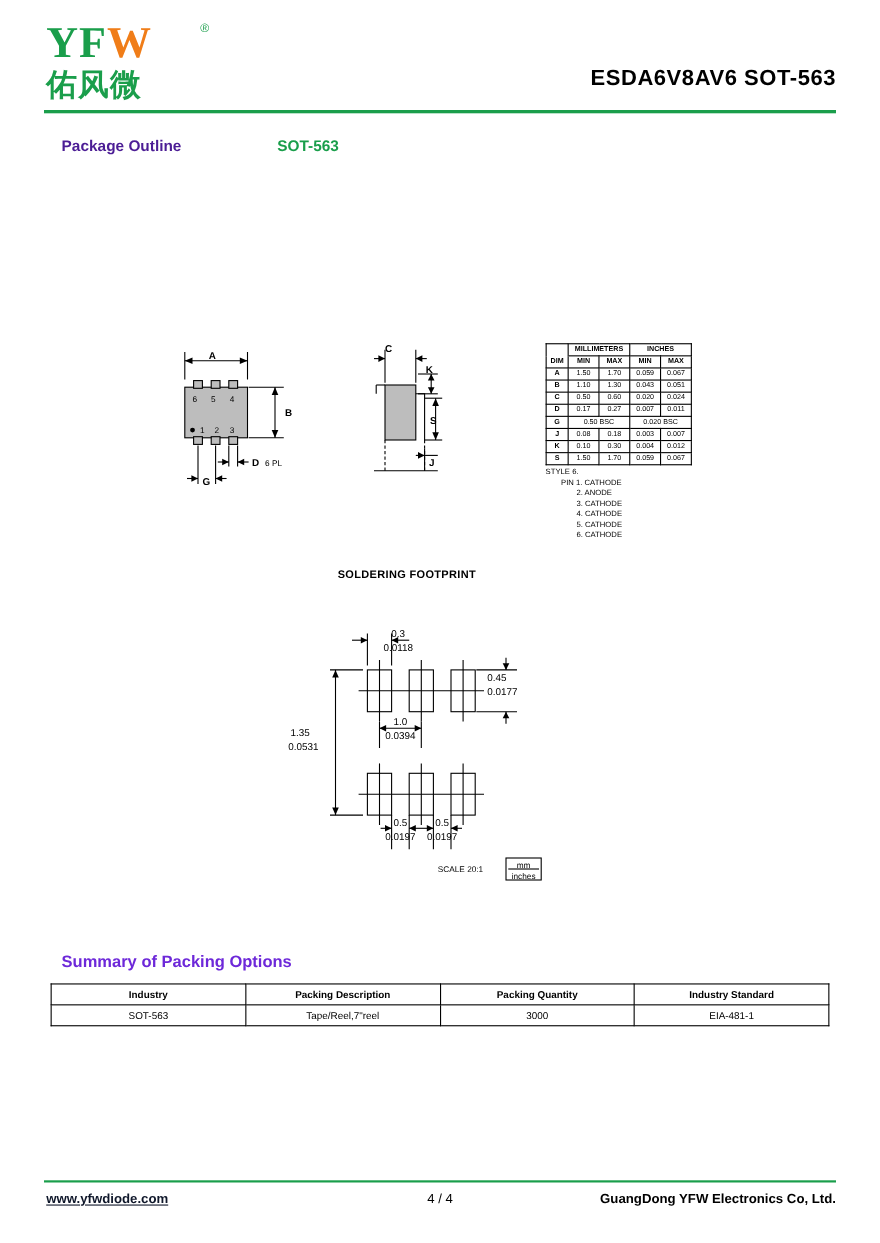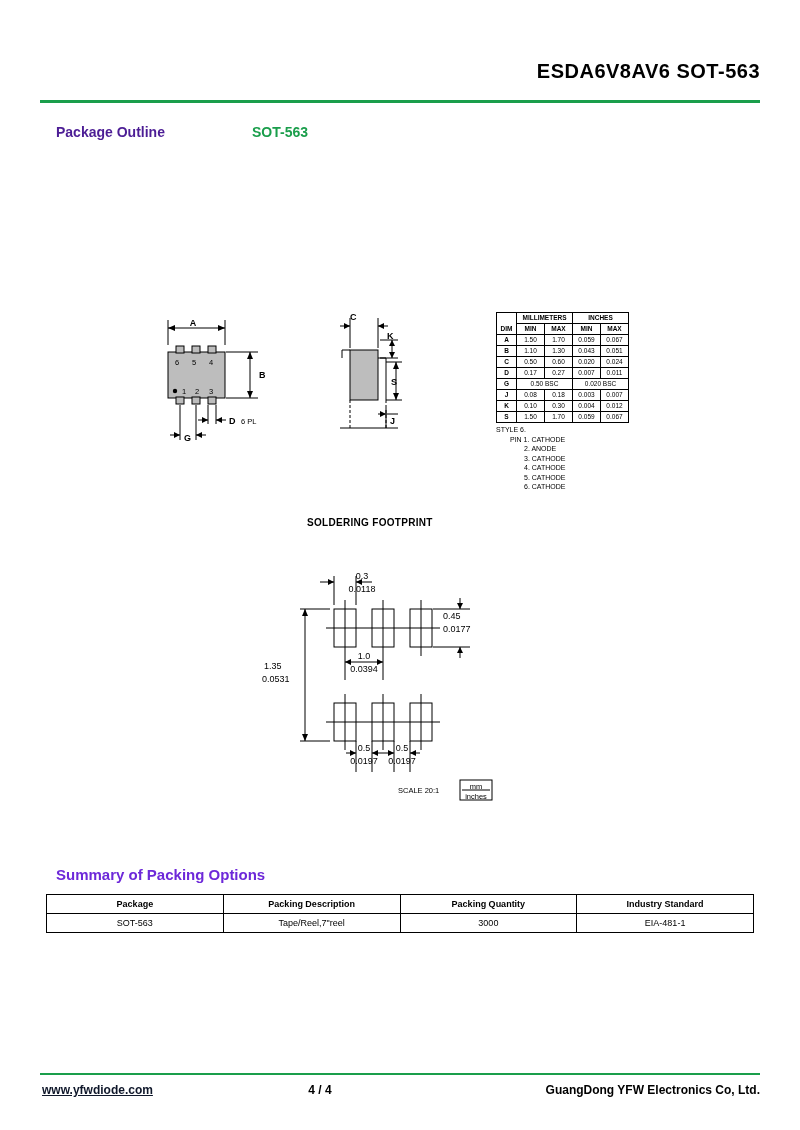"YFW" div.logo-wrap { html: none -> <div> <div>Y<span>F</span><span>W</span></div> <div>®</div> <div>佑风微</div> </div> }
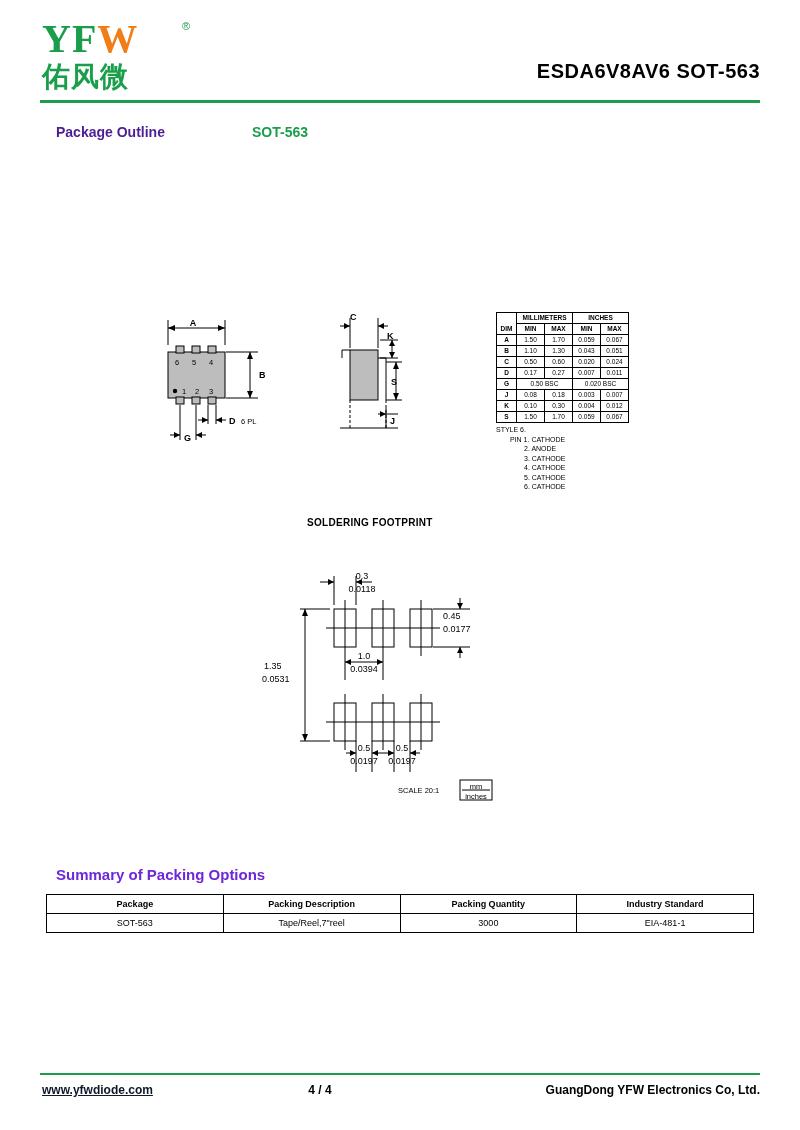"Package" th { text: Package -> Industry }
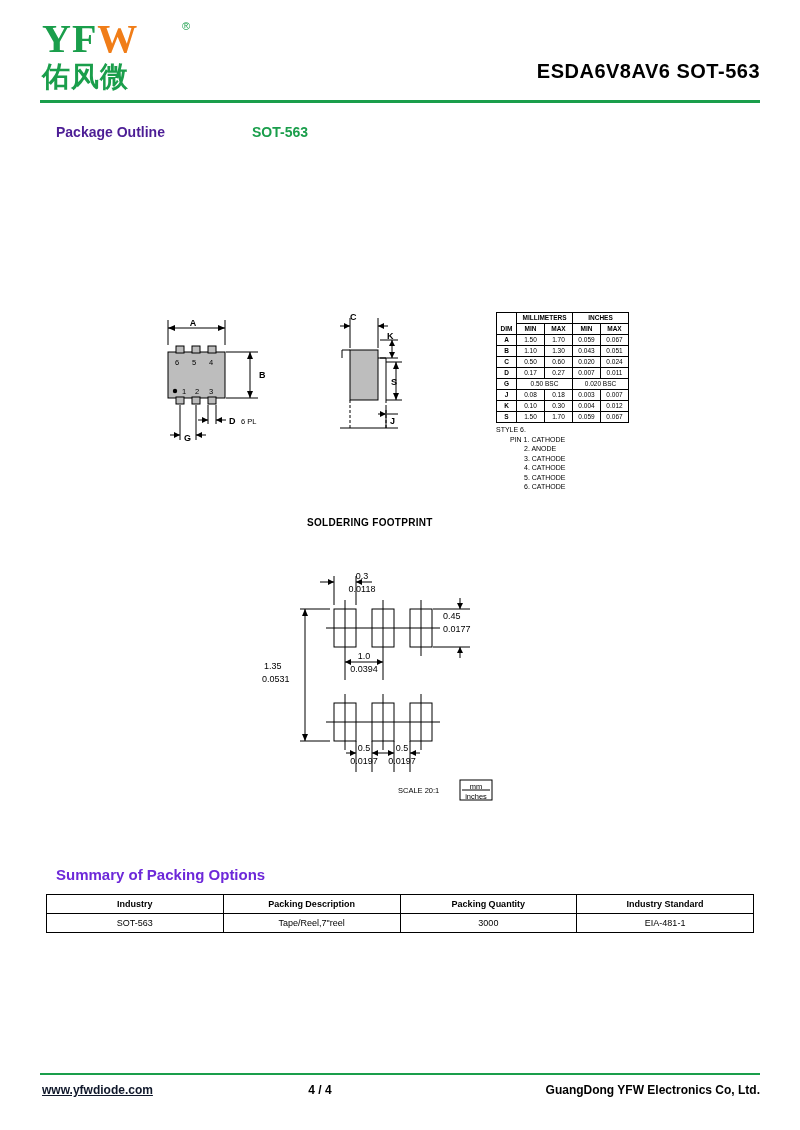"4 / 4" .footer-center { font-weight: bold -> normal; width: 640px -> 800px }
